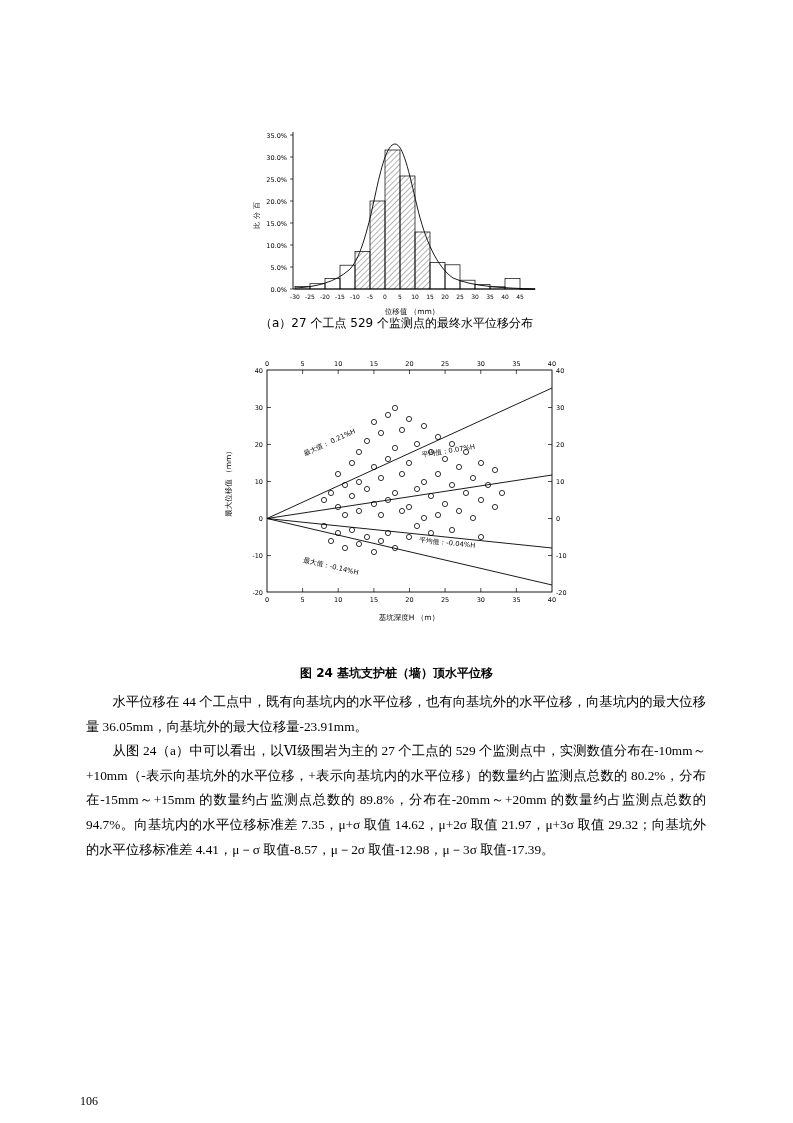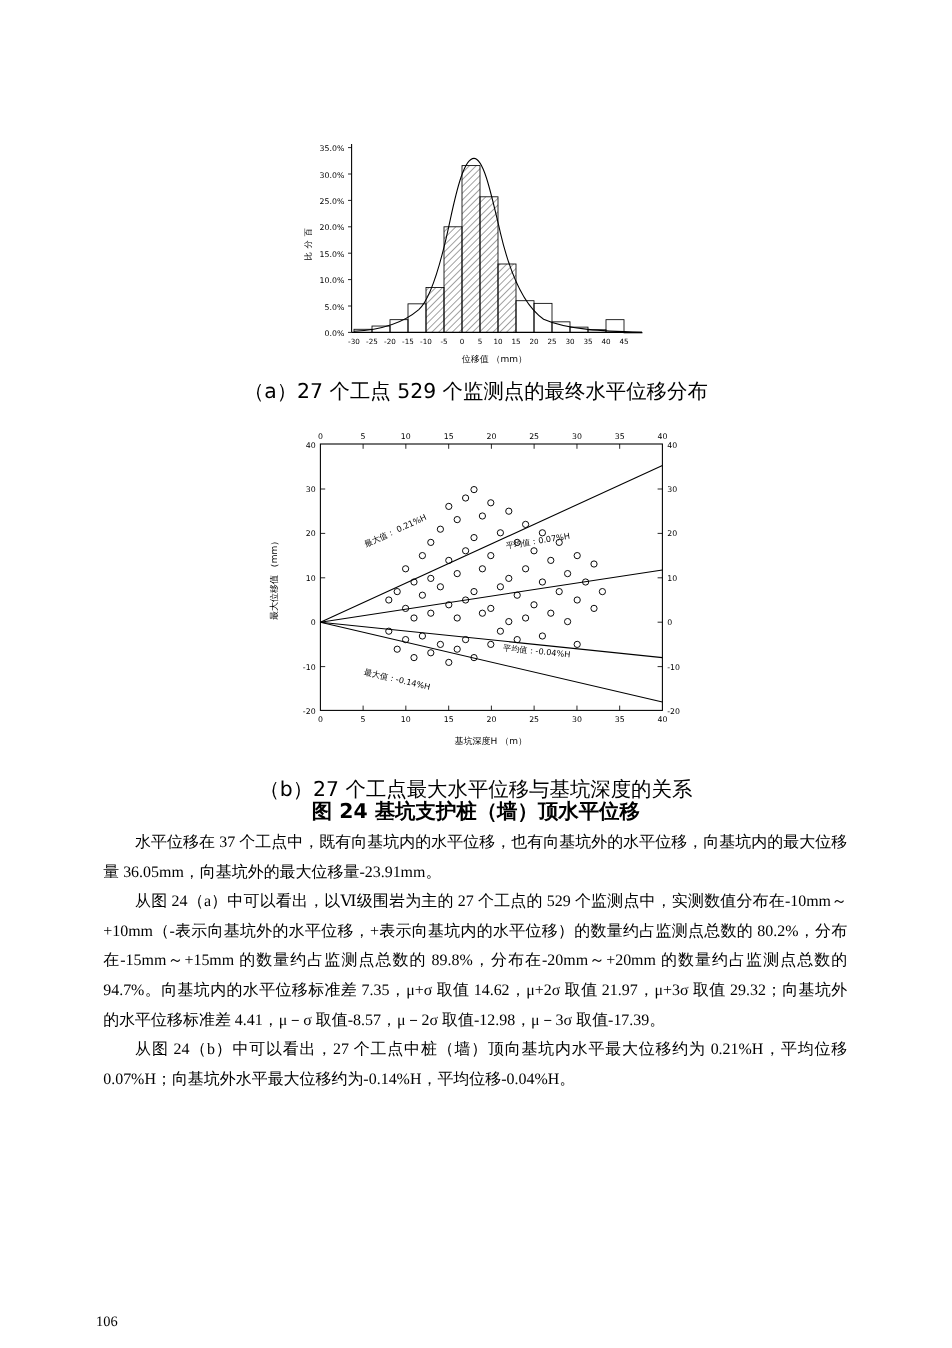"35.0%" .hist { margin: 0 auto -> 12px auto }
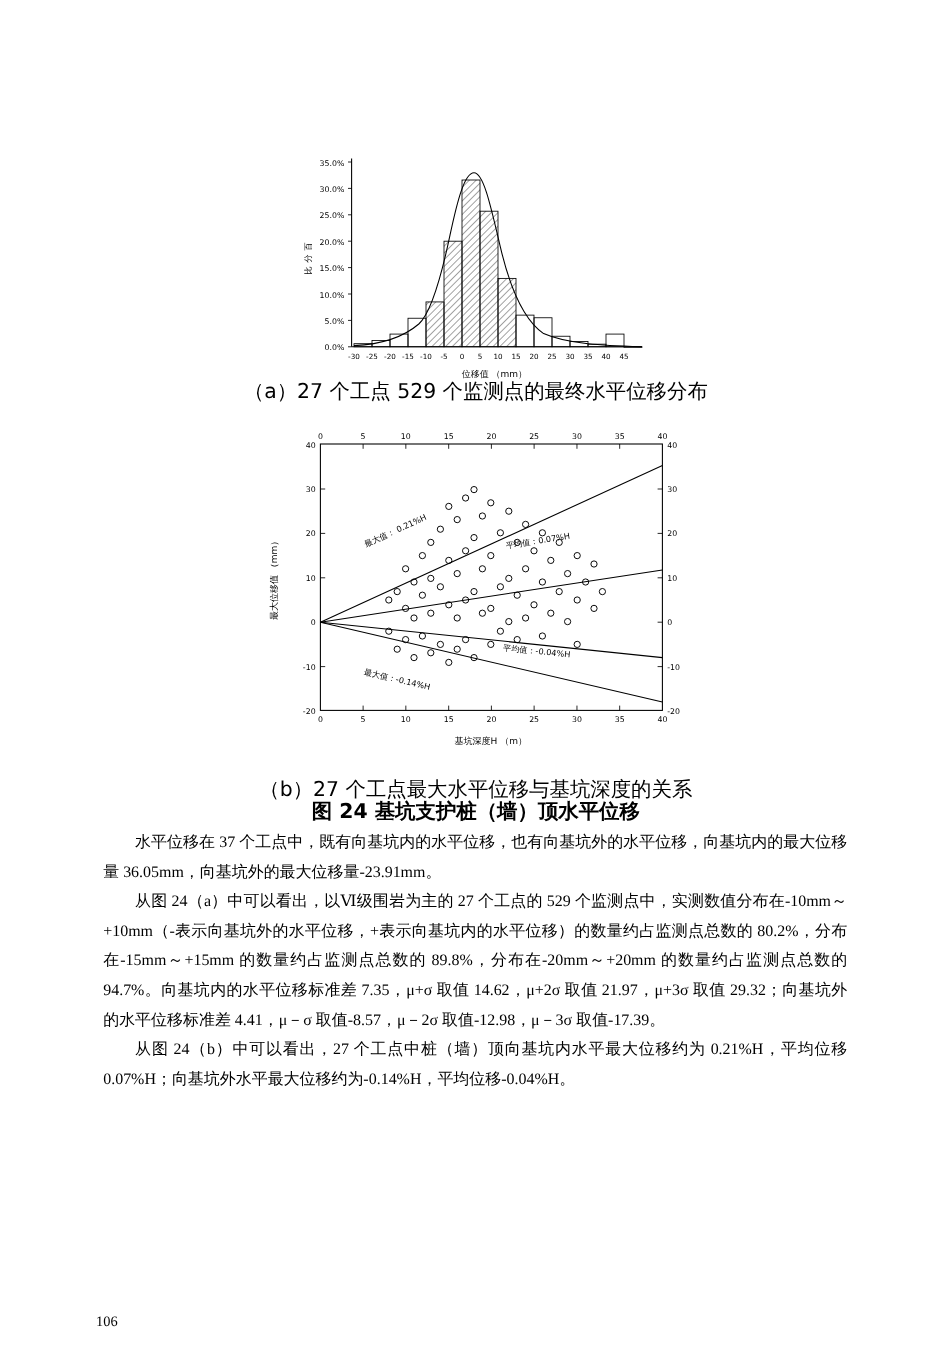"（a）27 个工点 529 个监测点的最终水平位移分布" .cap { font-size: 17px -> 12px }
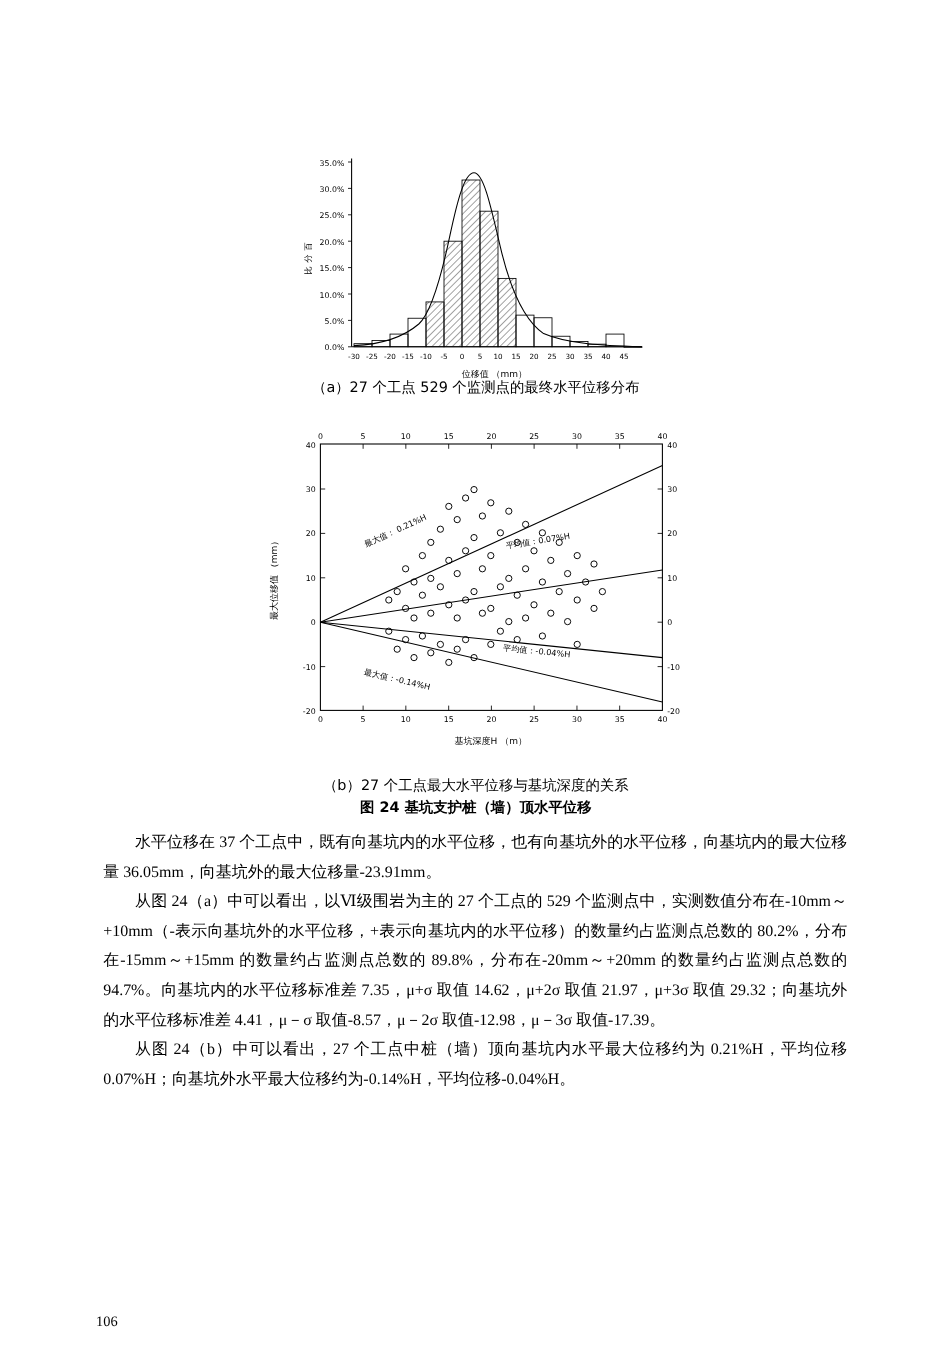"（b）27 个工点最大水平位移与基坑深度的关系" div.cap { html: <div>（b）27 个工点最大水平位移与基坑深度的关系</div> -> none }
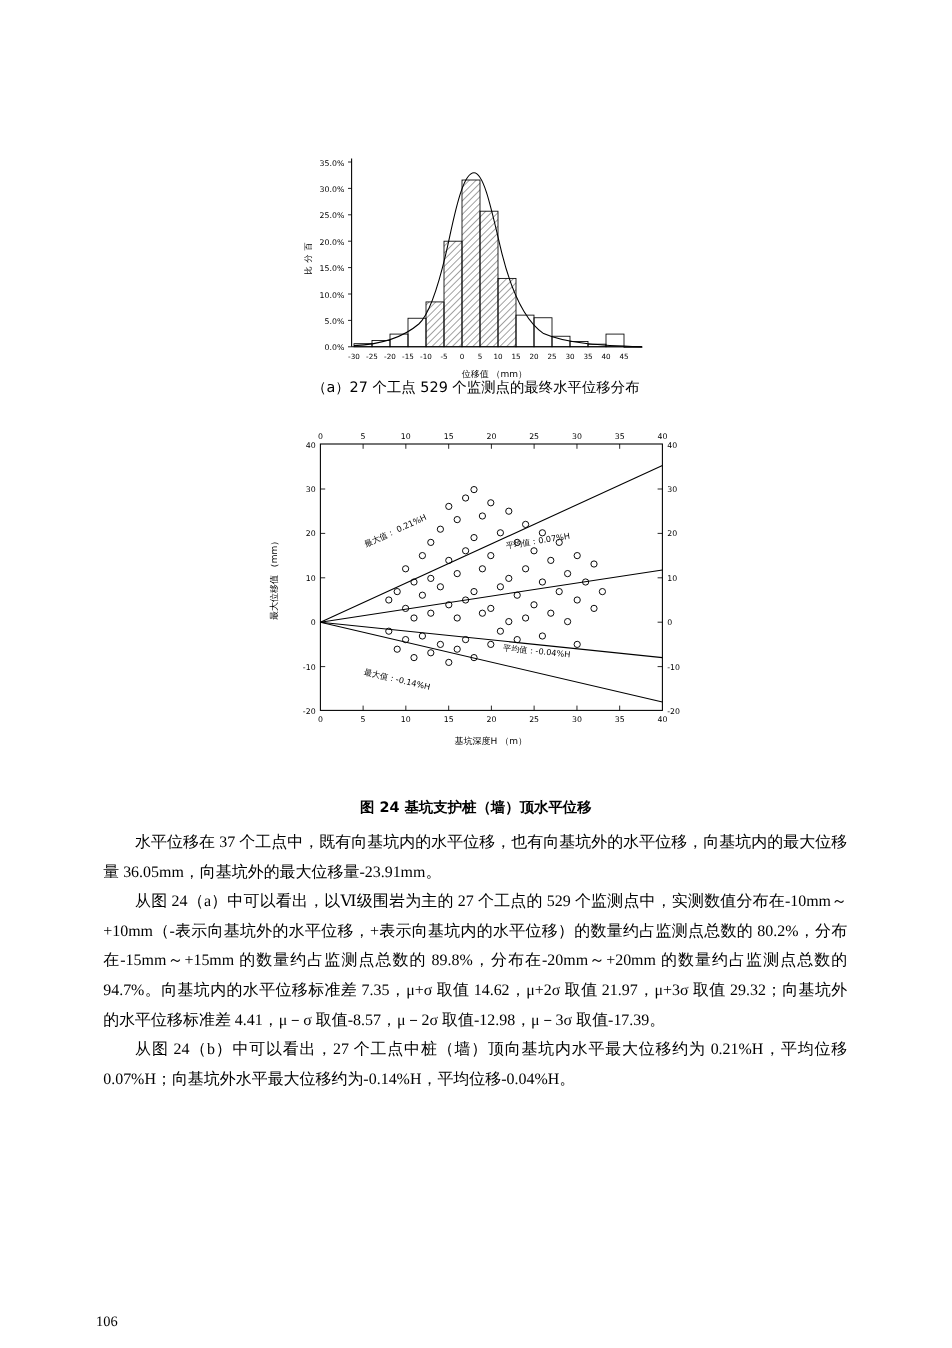"水平位移在 37" p { text: 37 -> 44 }
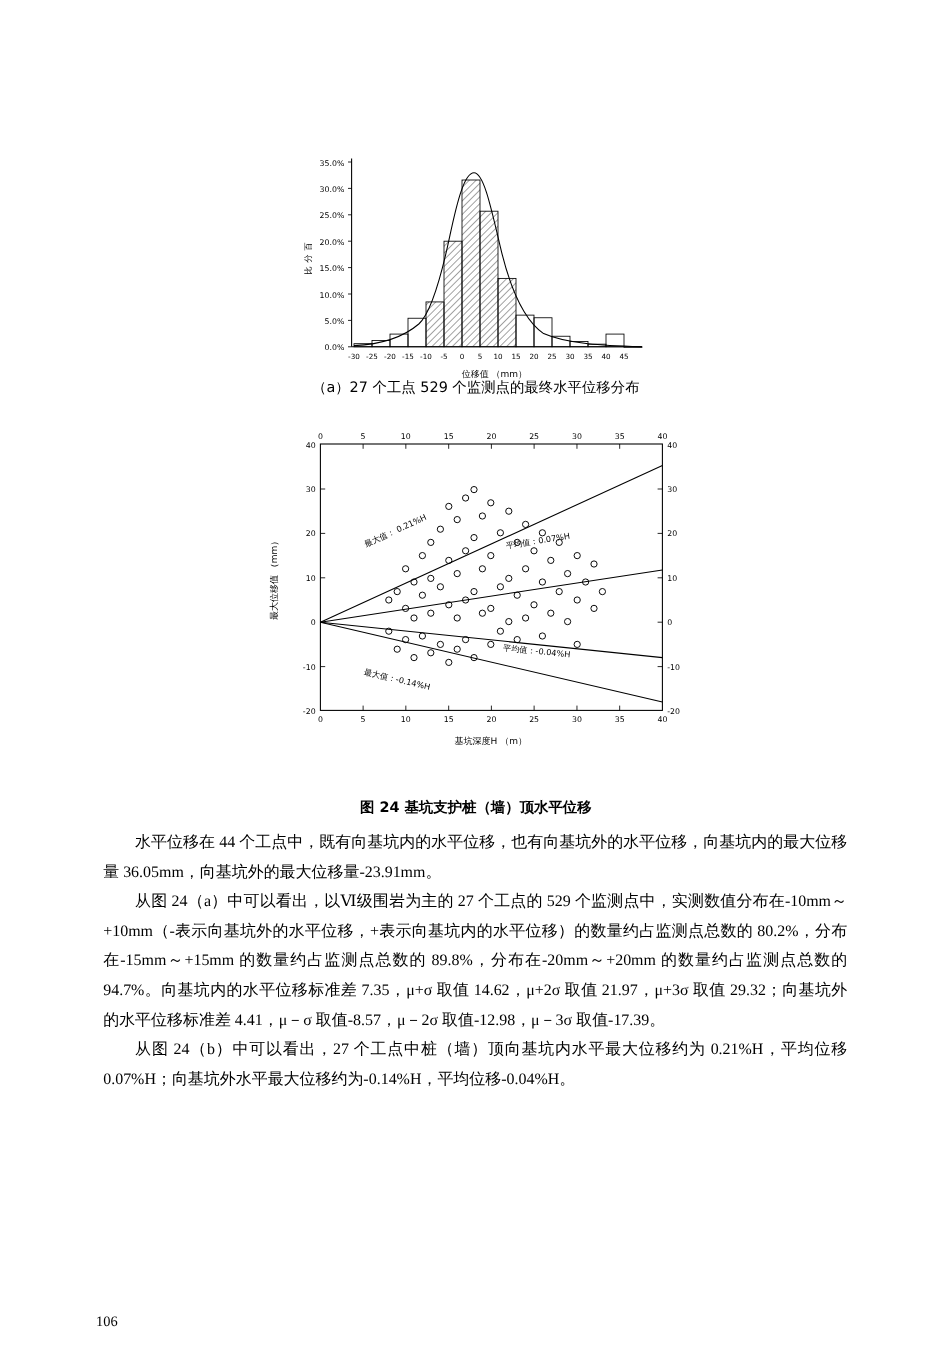"从图 24（b）中可以看出，27 个工点中桩（墙）顶向基坑内水平最大位移约为" p { html: <p>从图 24（b）中可以看出，27 个工点中桩（墙）顶向基坑内水平最大位移约为 0.21%H，平均位移 0.07%H；向基坑外水平最大位移约为-0.14%H，平均位移-0.04%H。</p> -> none }
